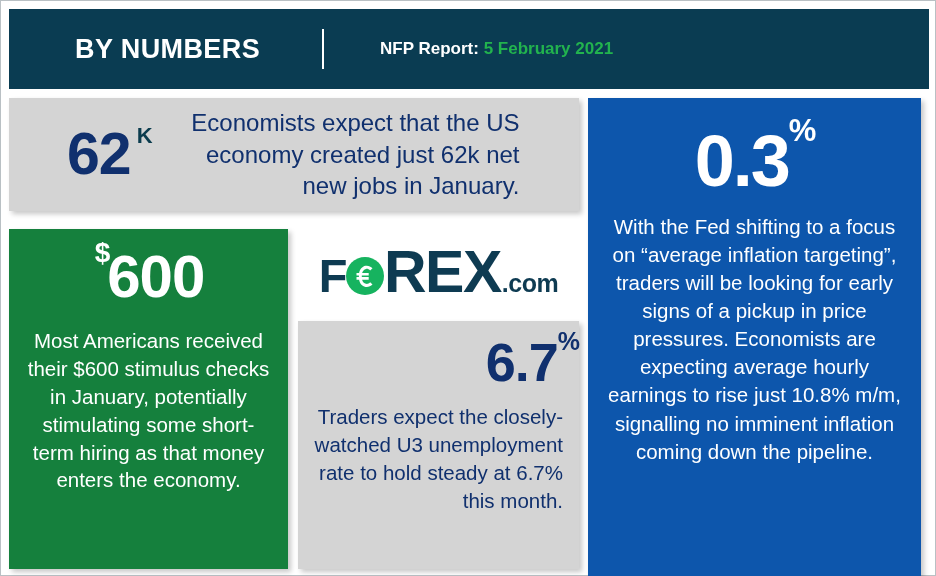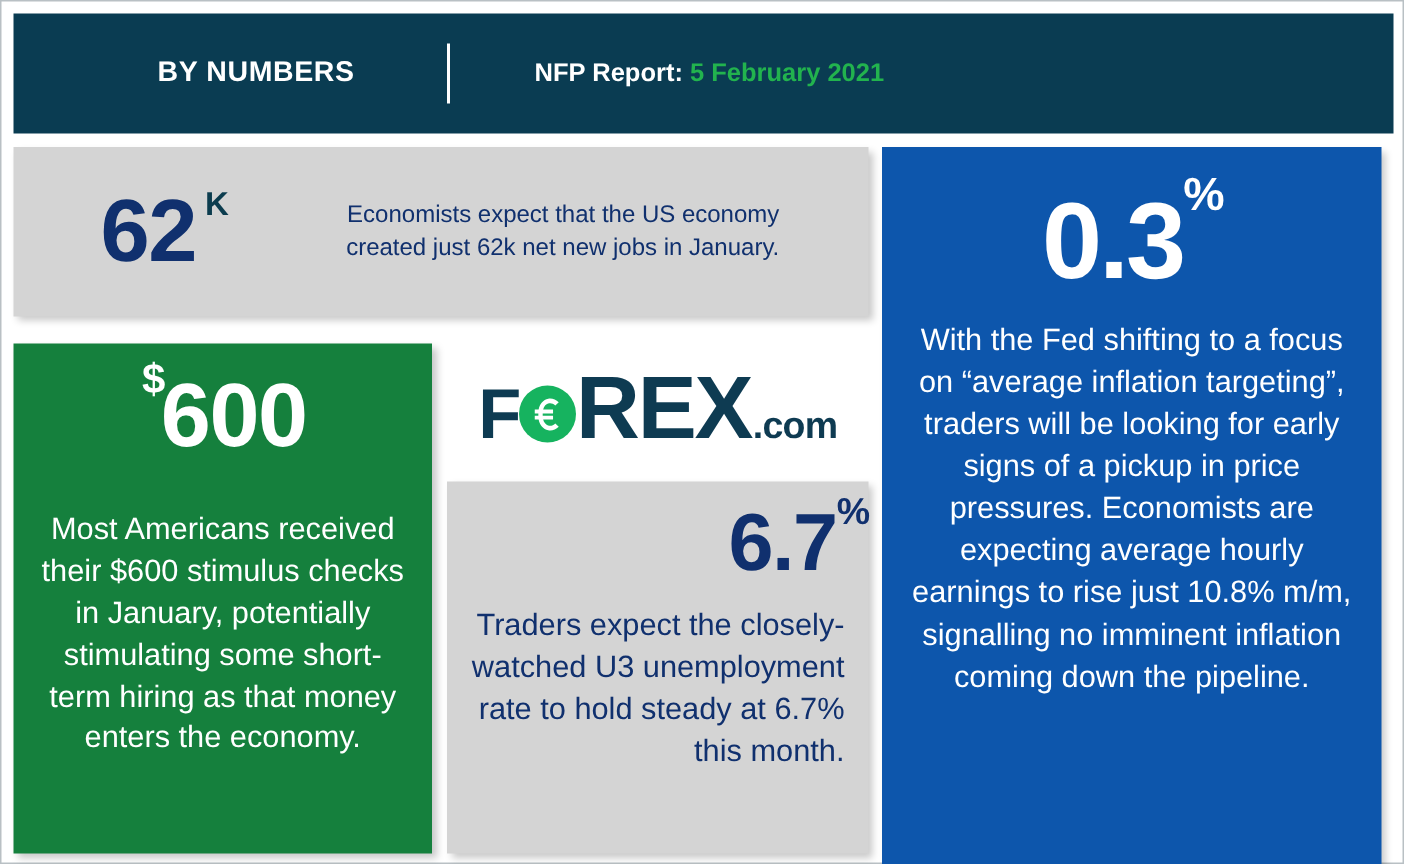"BY NUMBERS" .header-title { font-size: 19px -> 27px; margin-left: 96px -> 66px }
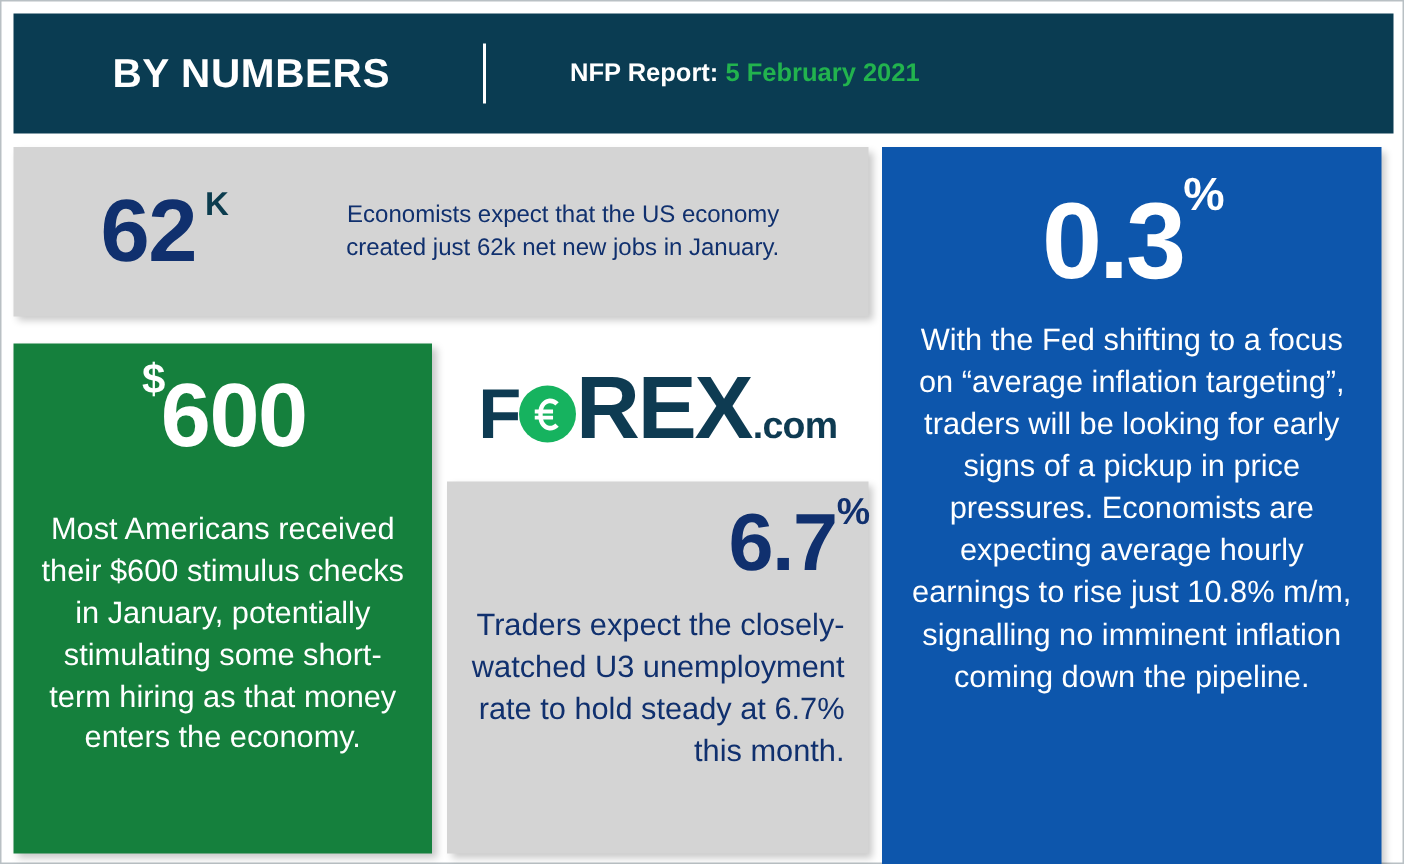"Economists expect that the US" .text-62 { font-size: 16px -> 24px }
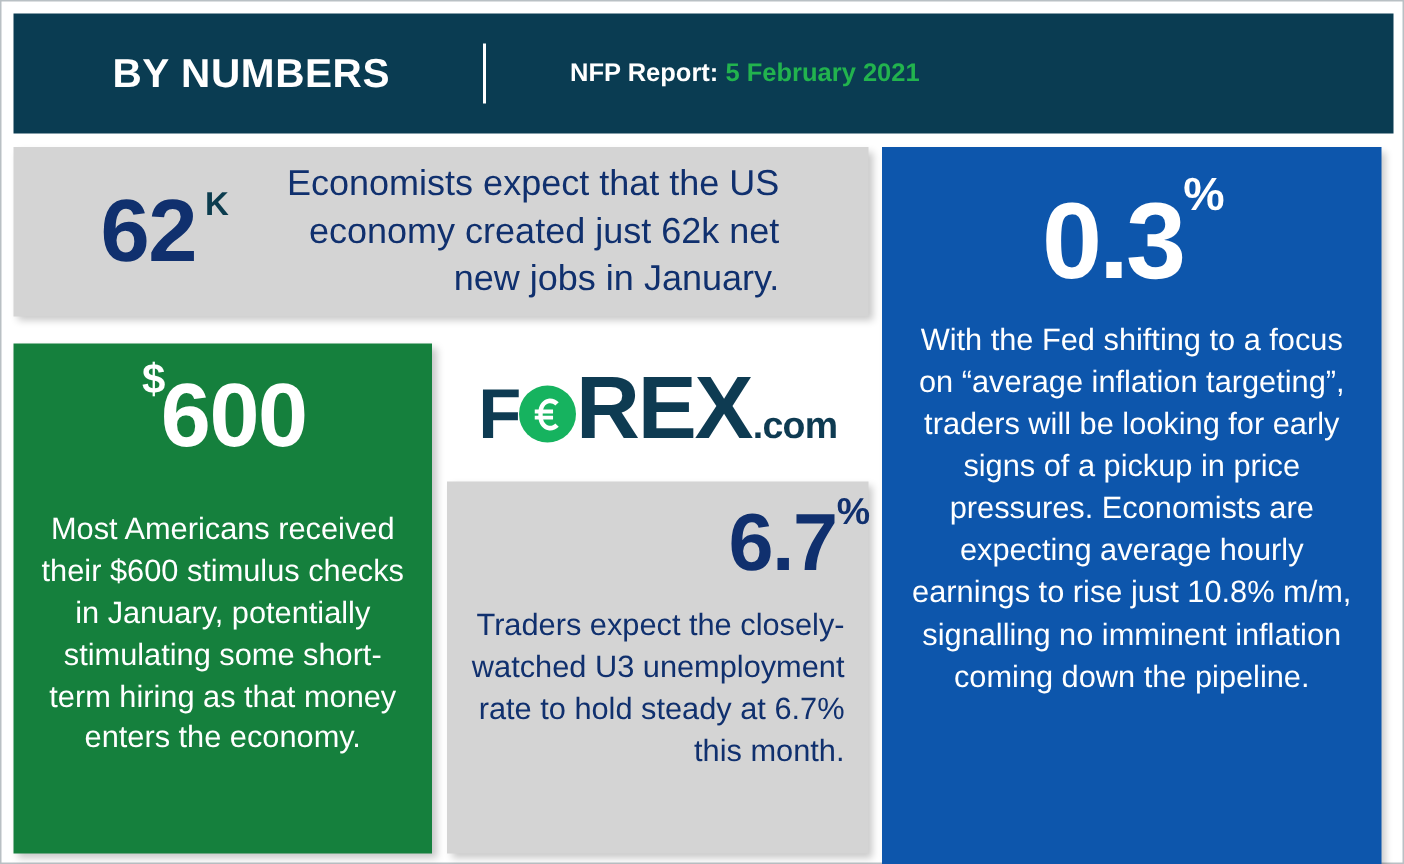"Most Americans received their $600" .text-600 { margin: 32px 14px 0 14px -> 20px 14px 0 14px }
